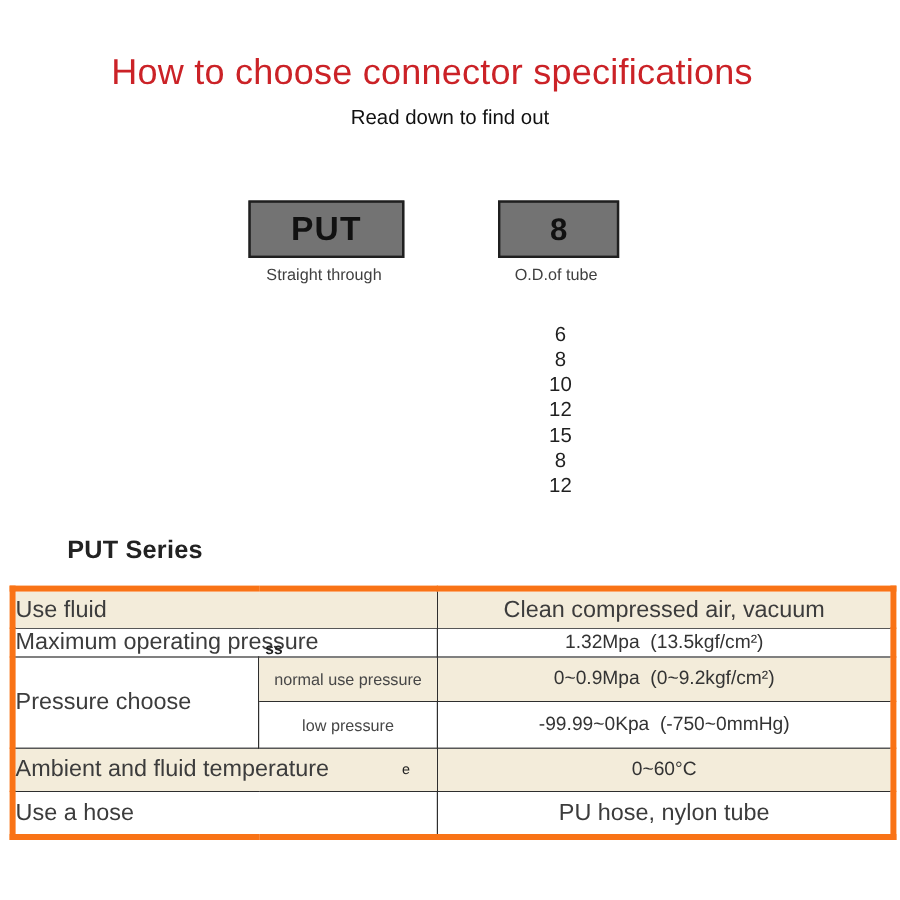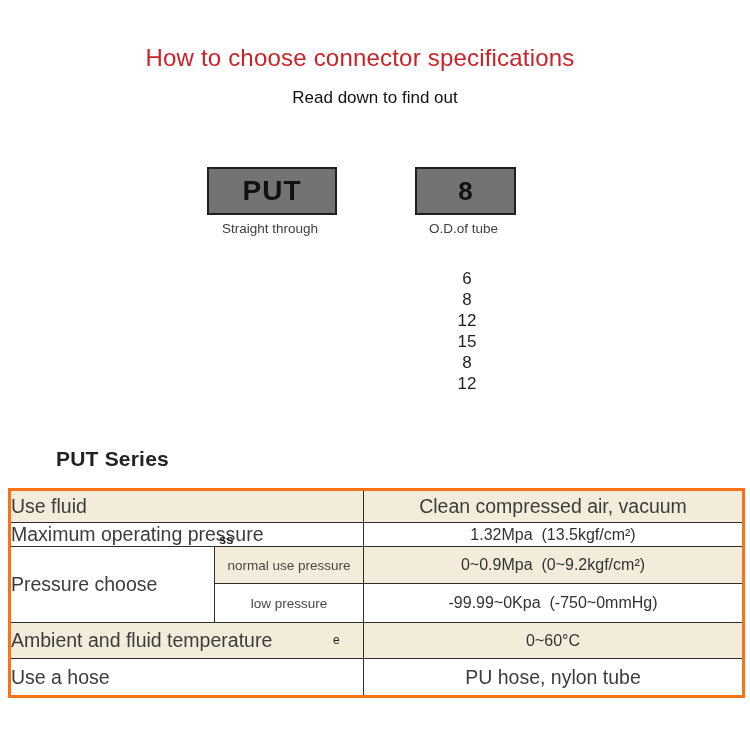"How to choose connector specifications" .title { font-size: 24px -> 30px }
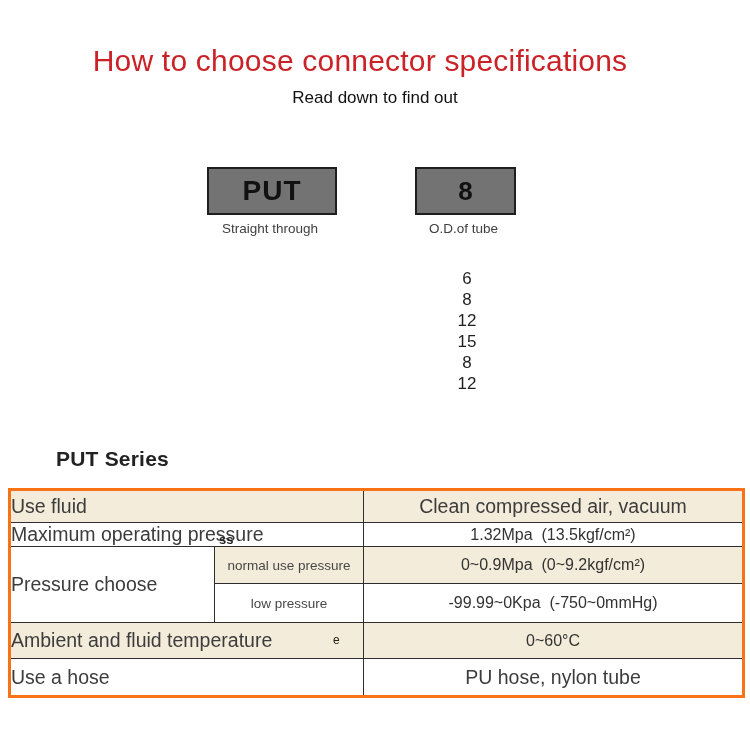"10" div { html: none -> <div>10</div> }
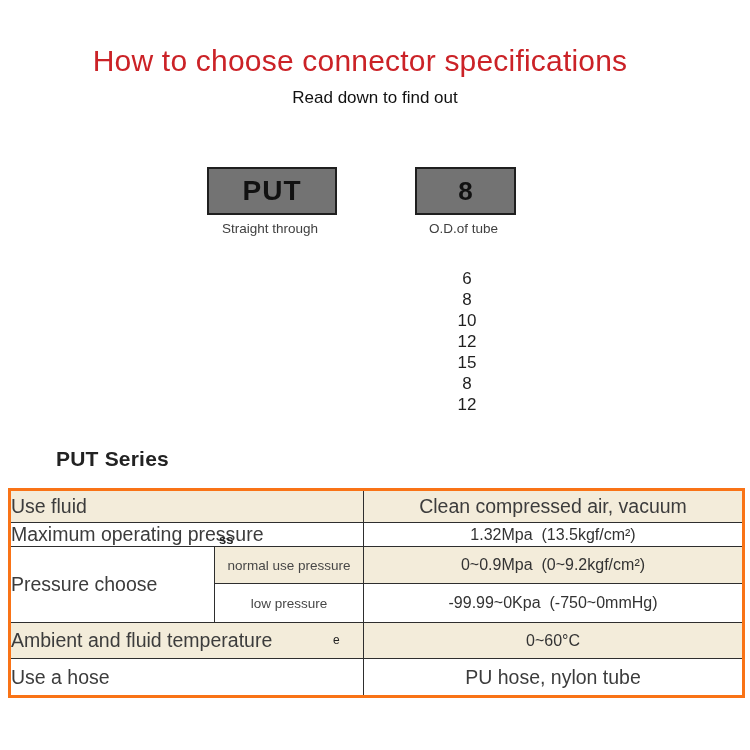"Use fluid" table.spec { border: 3px solid #f97316 -> 5px solid #f97316 }
